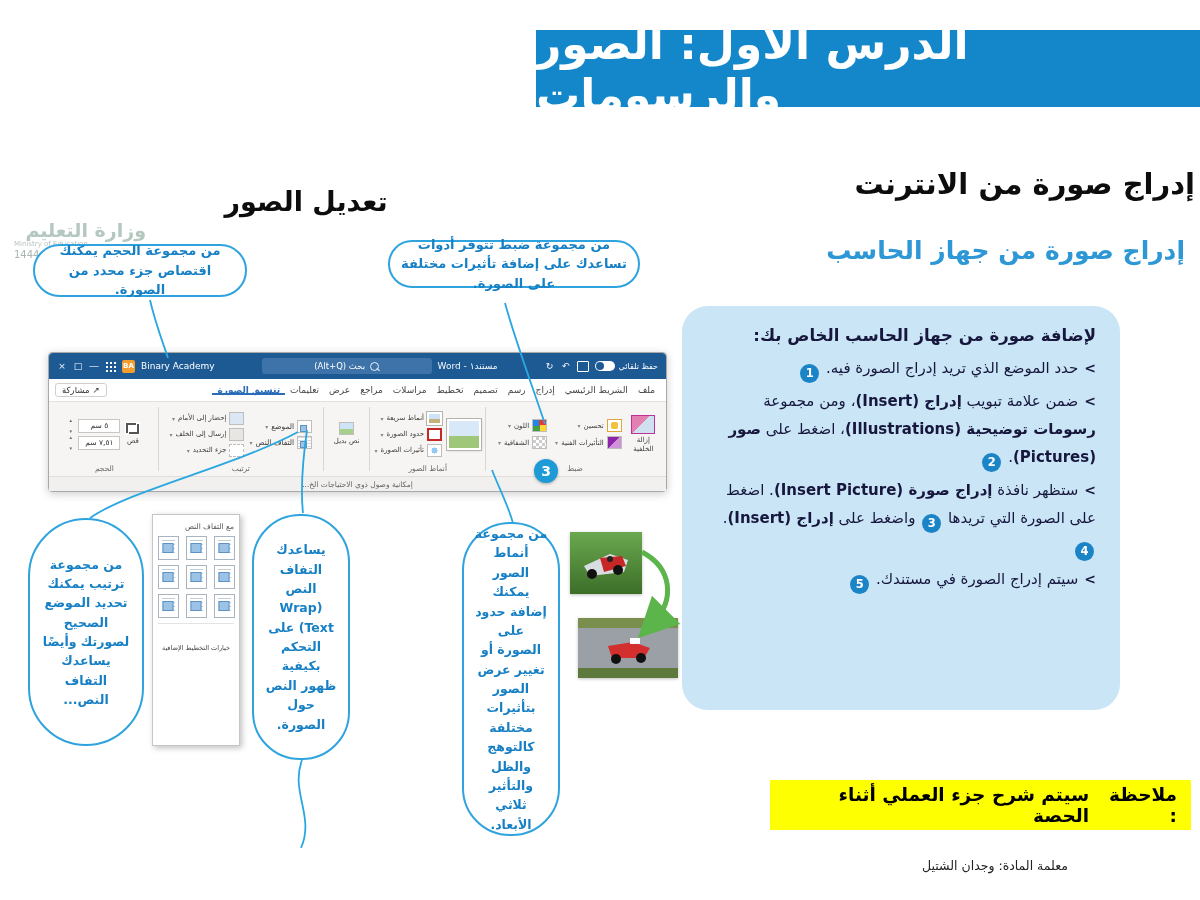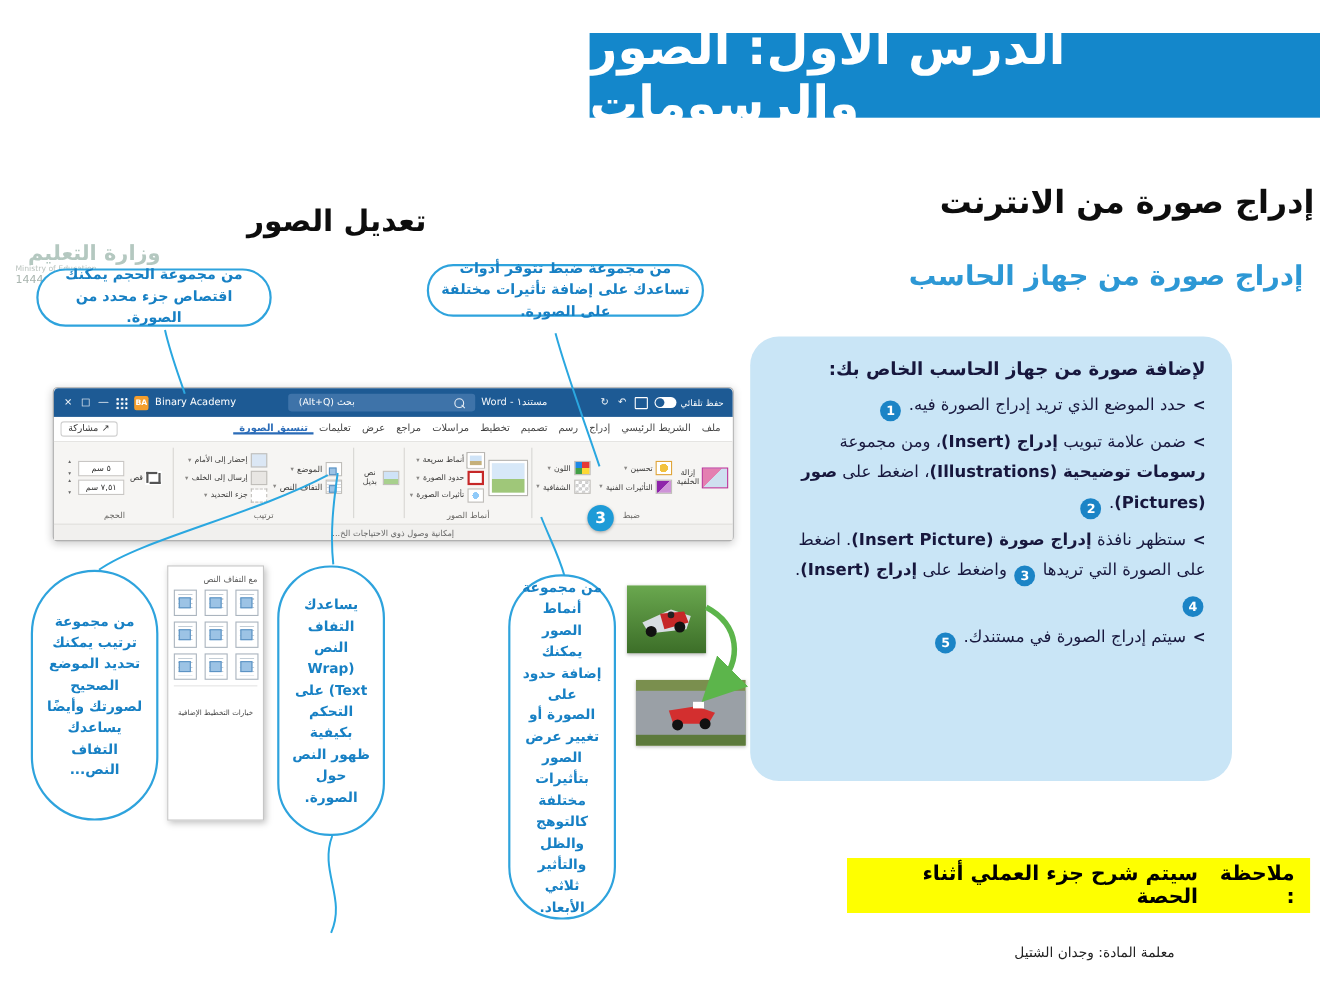"بحث (Alt+Q)" .search { justify-content: space-between -> center }
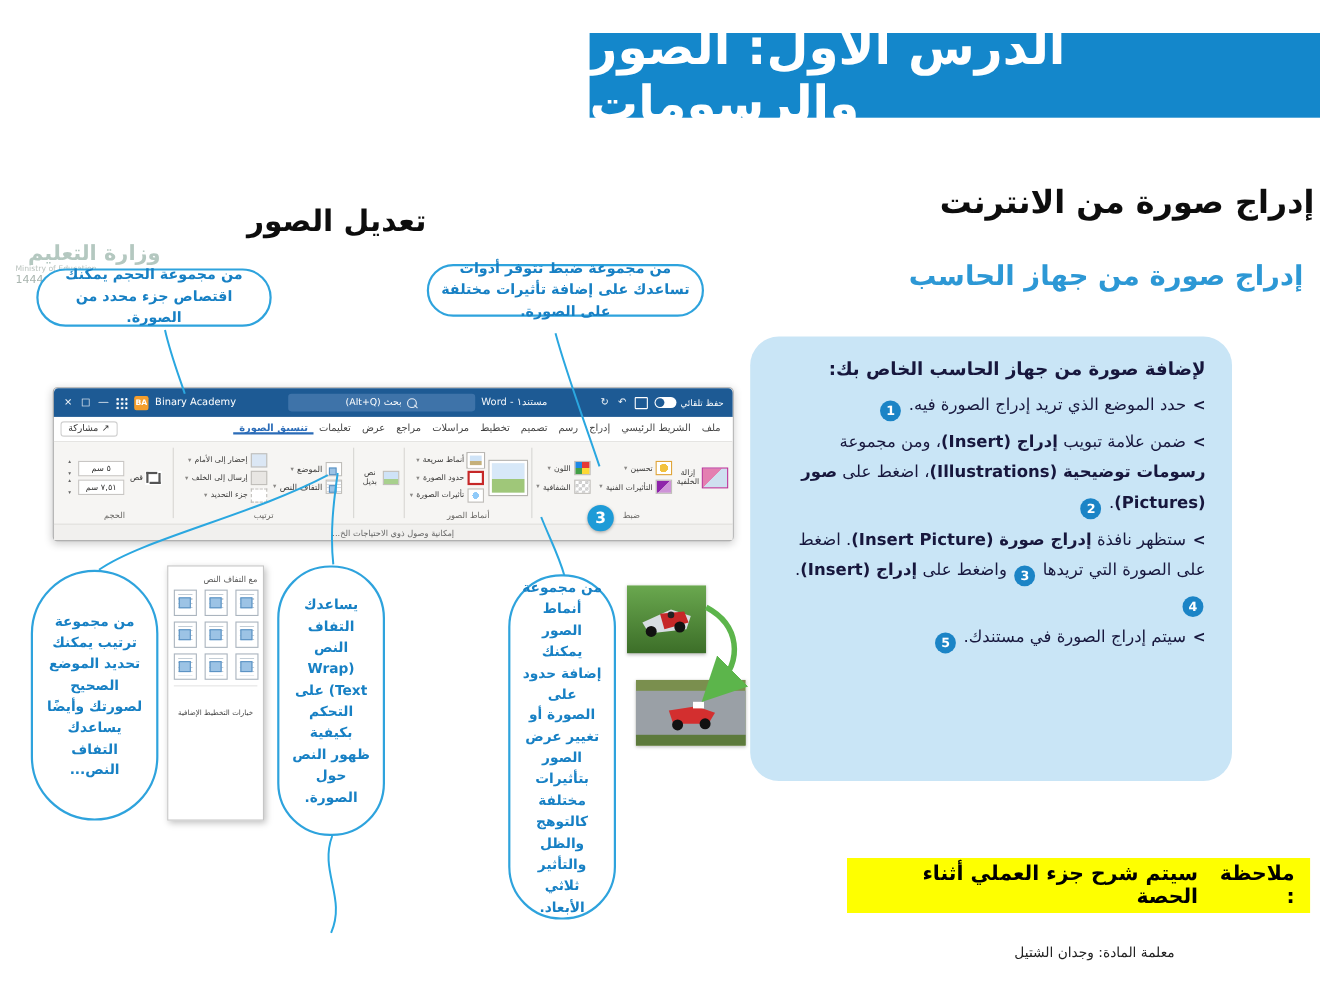"قص" .bigbtn { flex-direction: row -> column }
